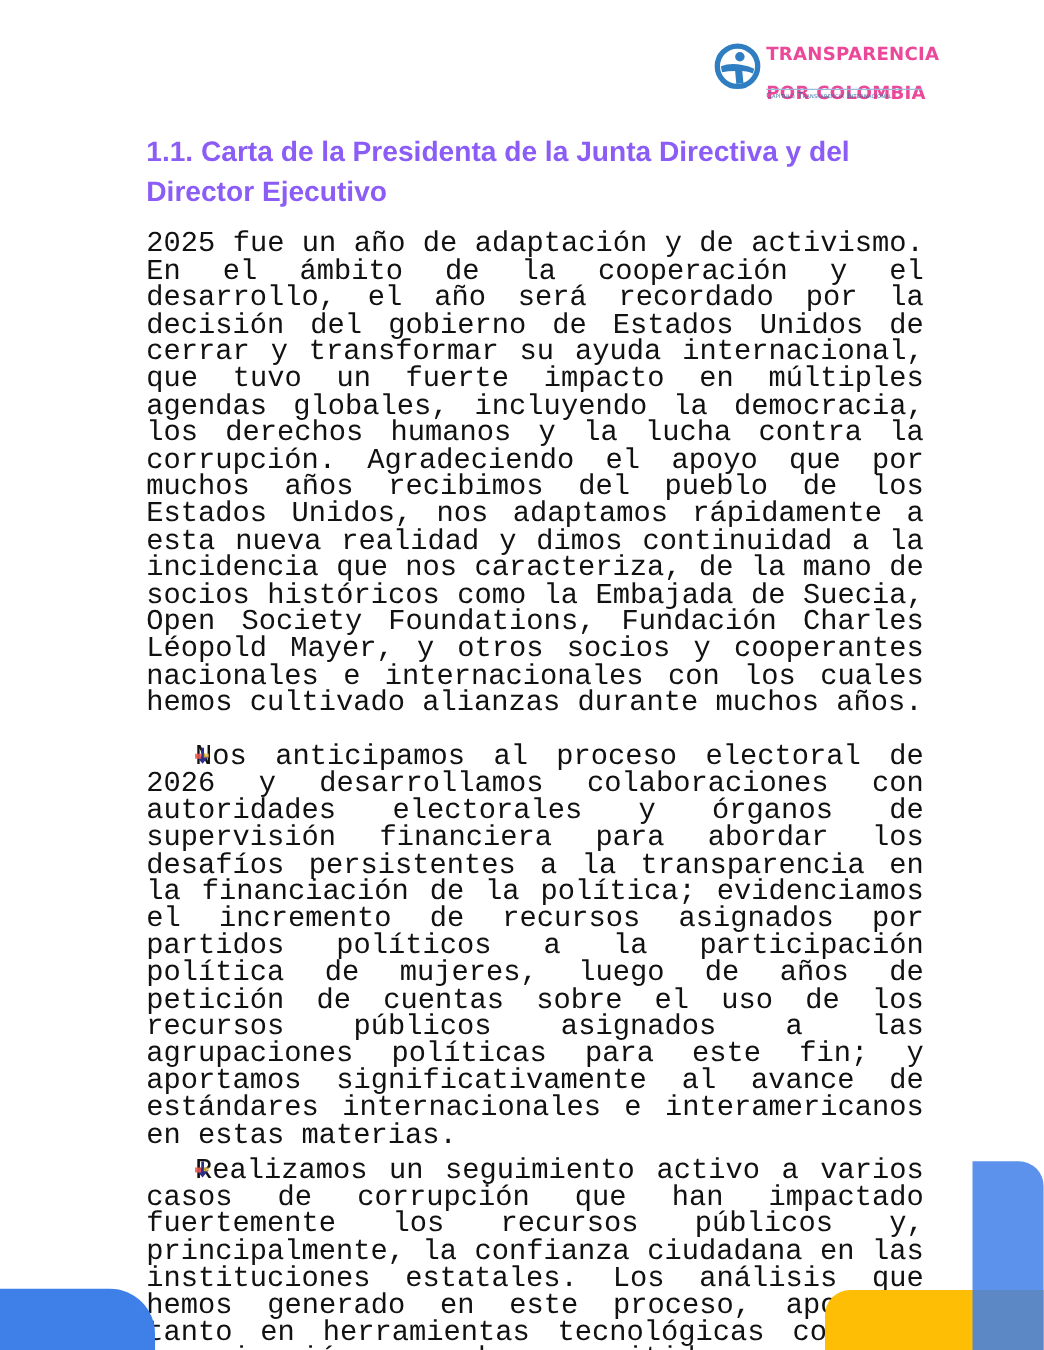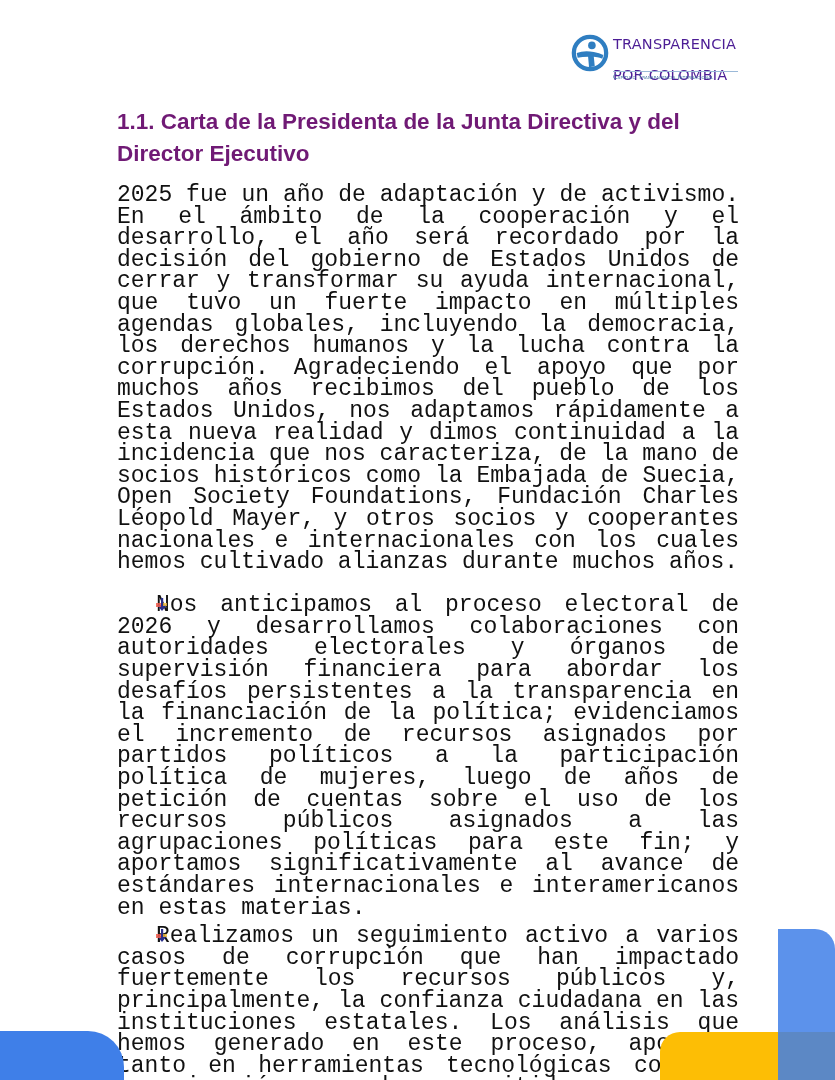"TRANSPARENCIA" .logo-line1, .logo-line2 { color: #4c1d95 -> #ec4899; font-weight: normal -> bold }
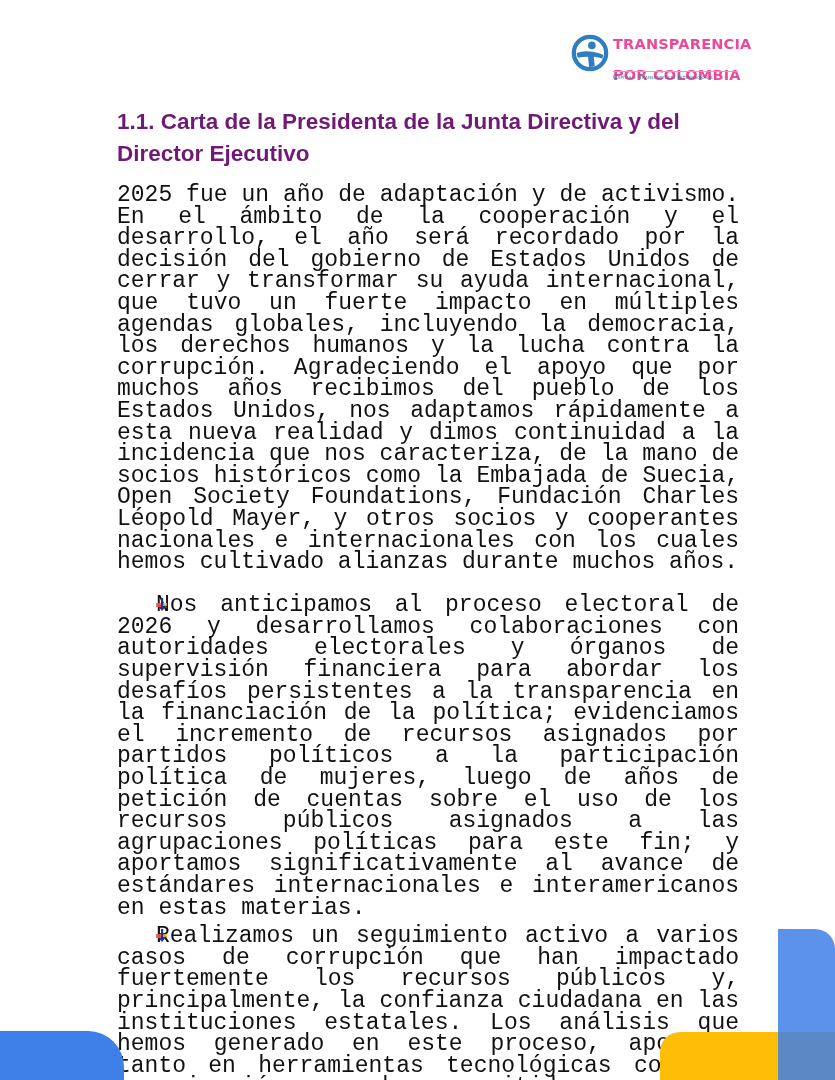"1.1. Carta de la Presidenta" .title { color: #701a75 -> #8b5cf6 }
